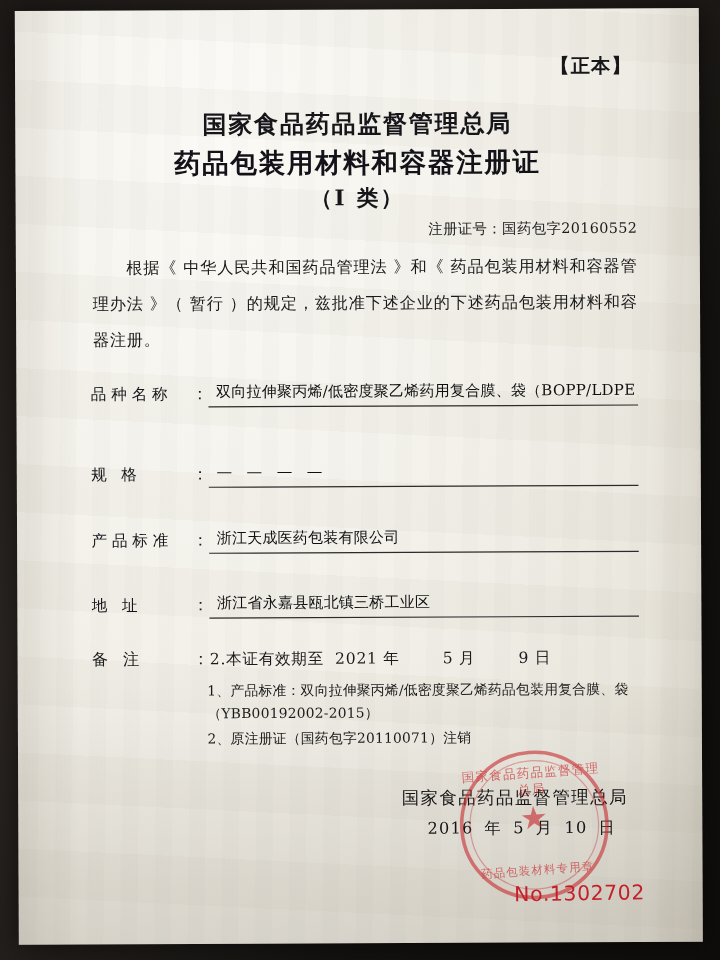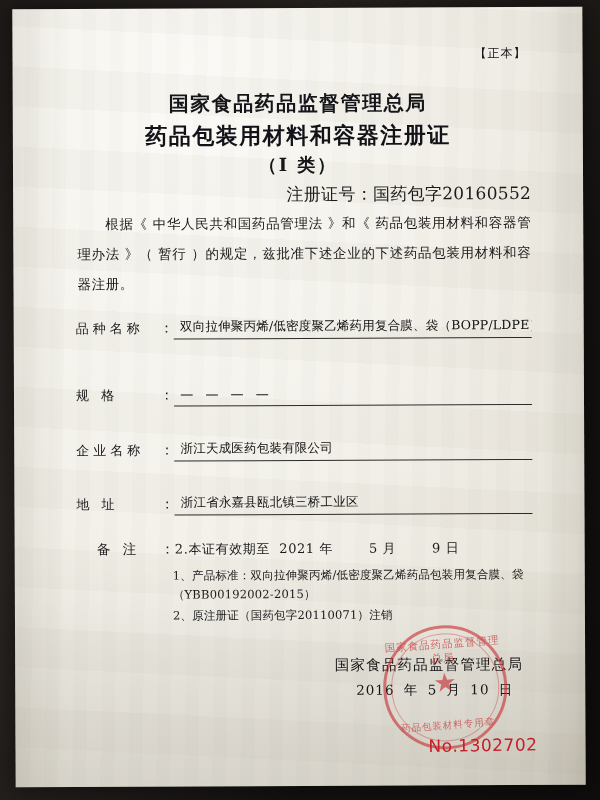"【正本】" .copy-mark { font-size: 12px -> 16px; font-weight: normal -> bold }
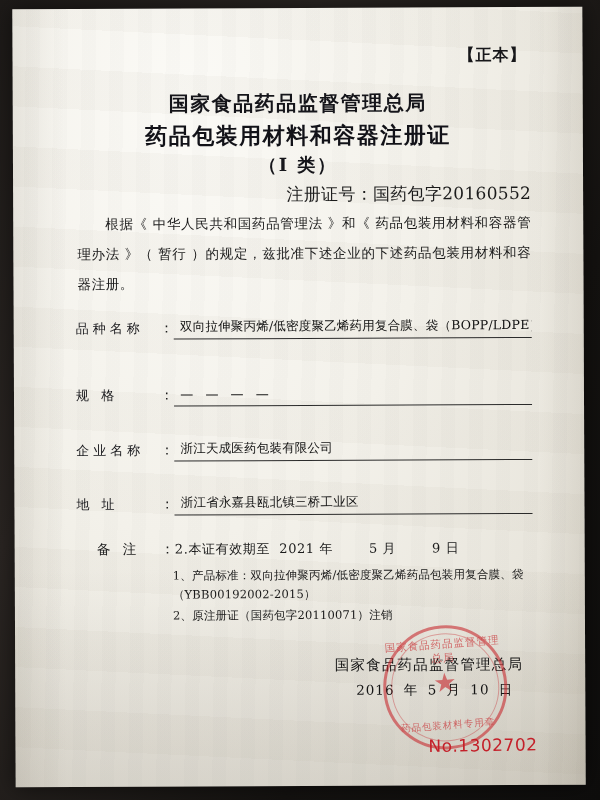"注册证号：国药包字20160552" .regno { font-size: 17px -> 12px }
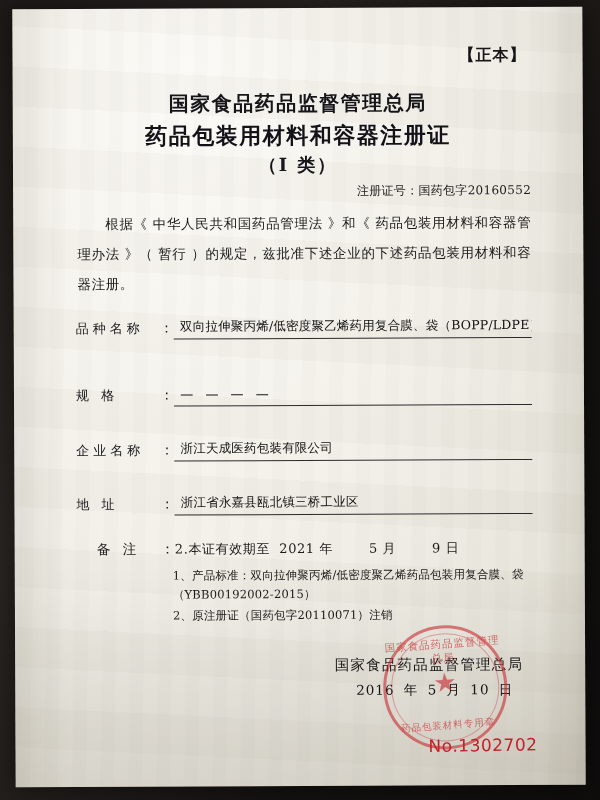"企业名称" div.lbl { text: 企业名称 -> 产品标准 }
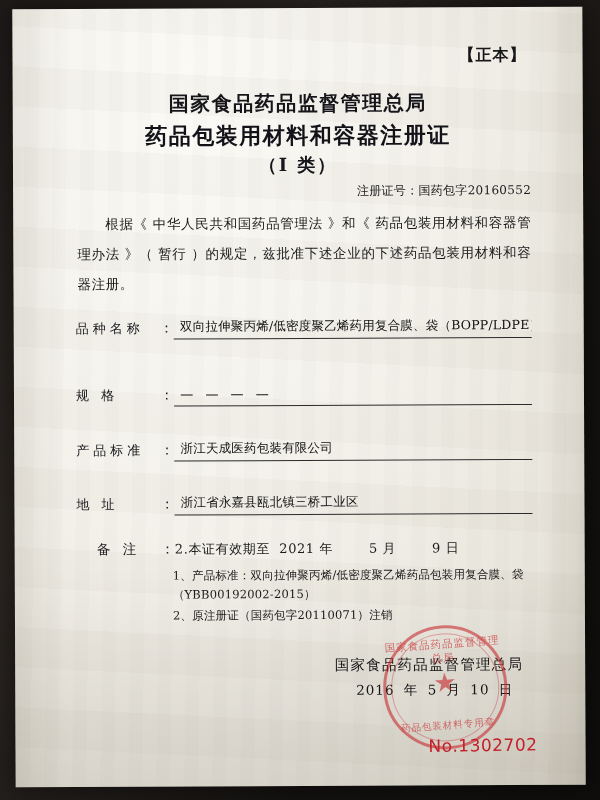"备 注" .remark .lbl { text-align: center -> none }
